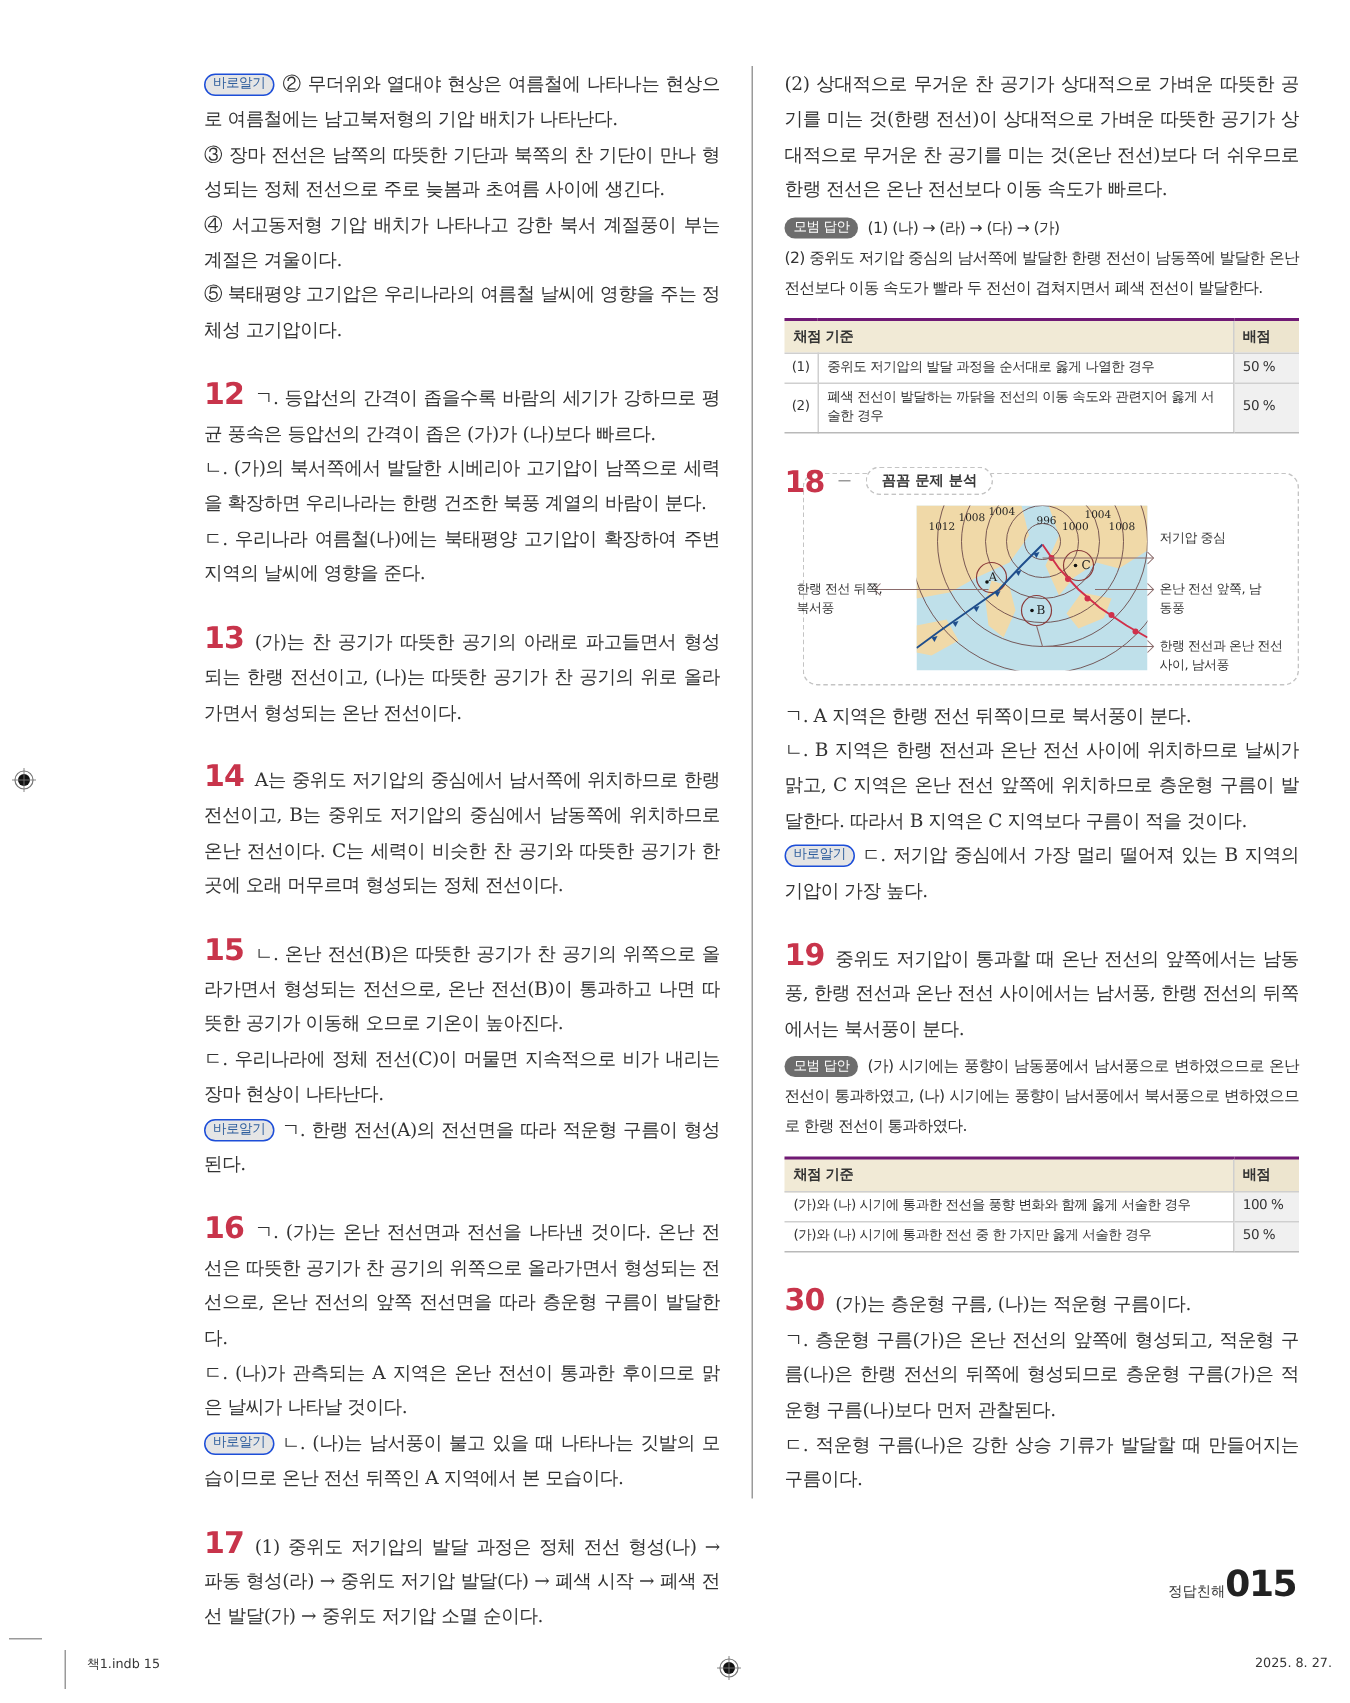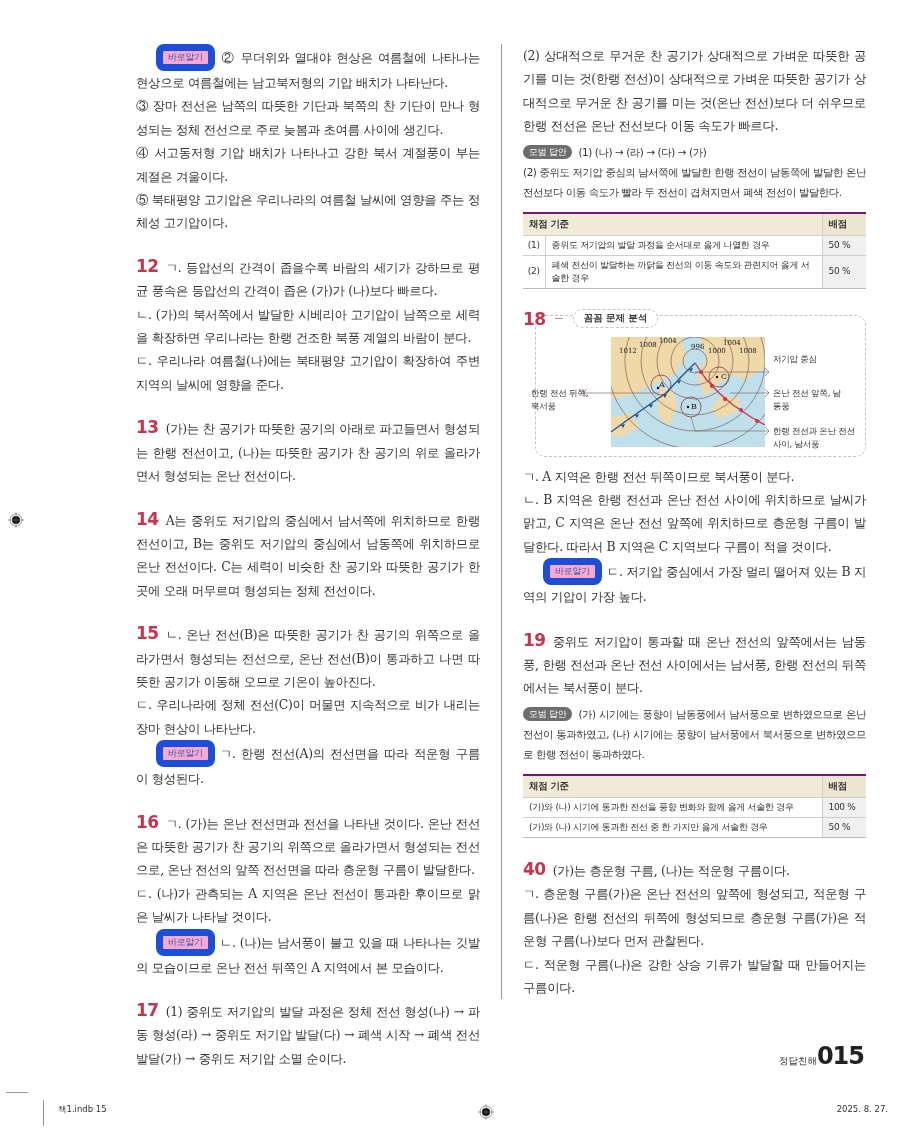"바로알기" .badge-correct { background: #f9a8d4 -> #e5e5e5; border: 7px solid #1d4ed8 -> 1px solid #1d4ed8; margin-left: 20px -> none }
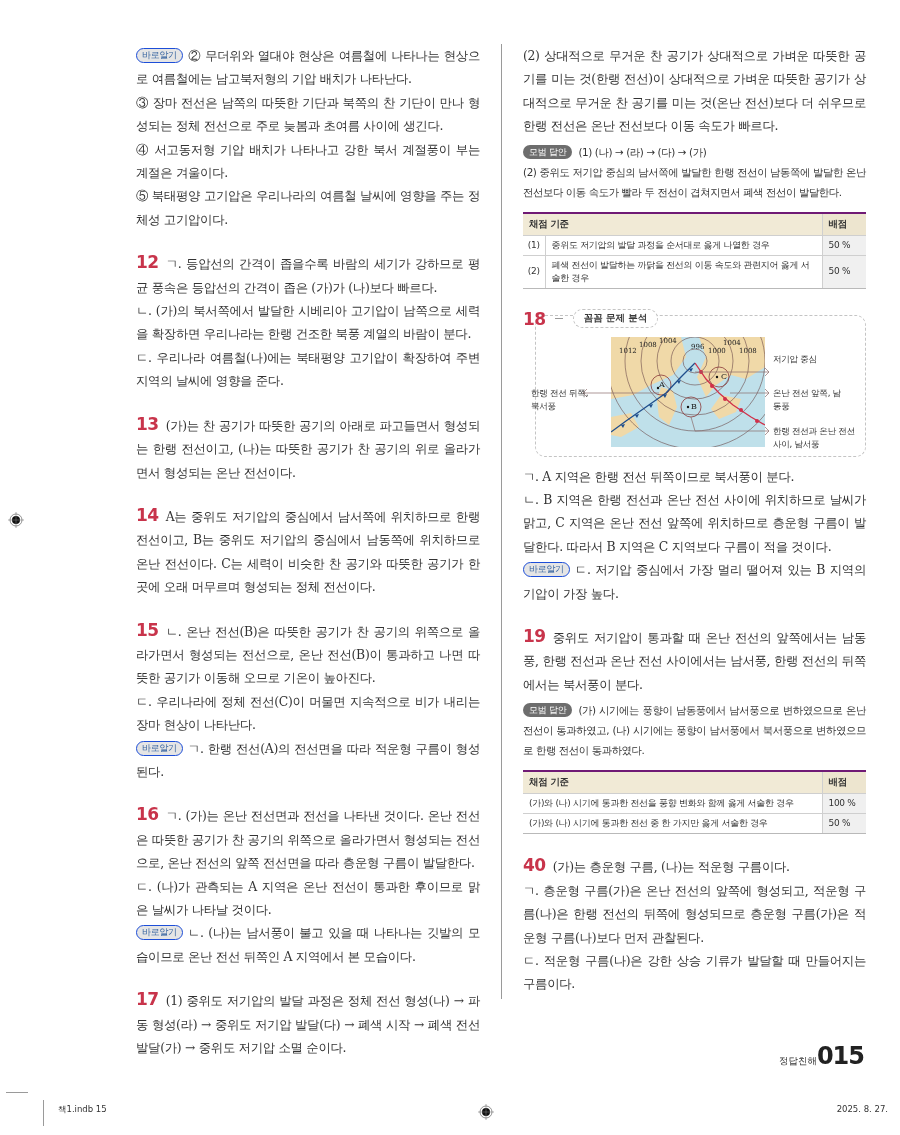"12" .qnum { font-size: 17px -> 20px }
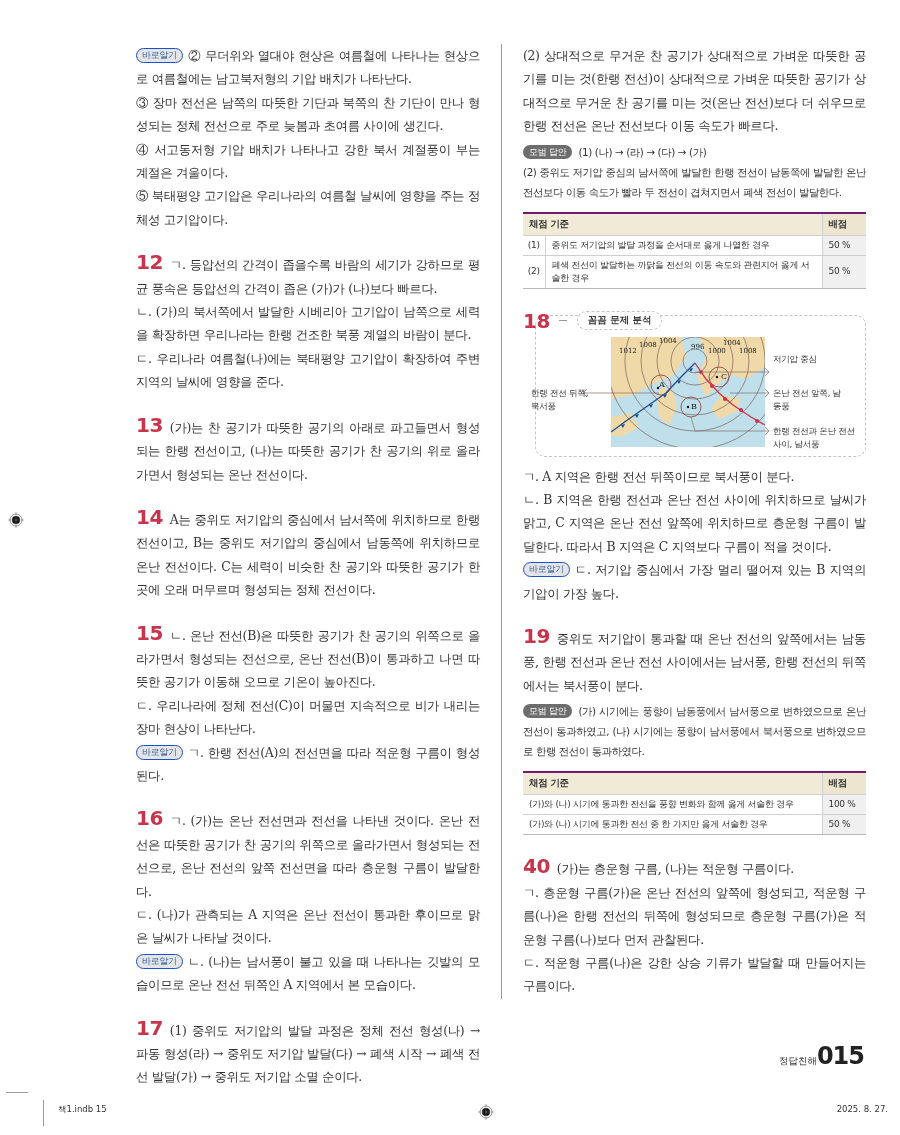"40" span.qnum { text: 40 -> 30 }
